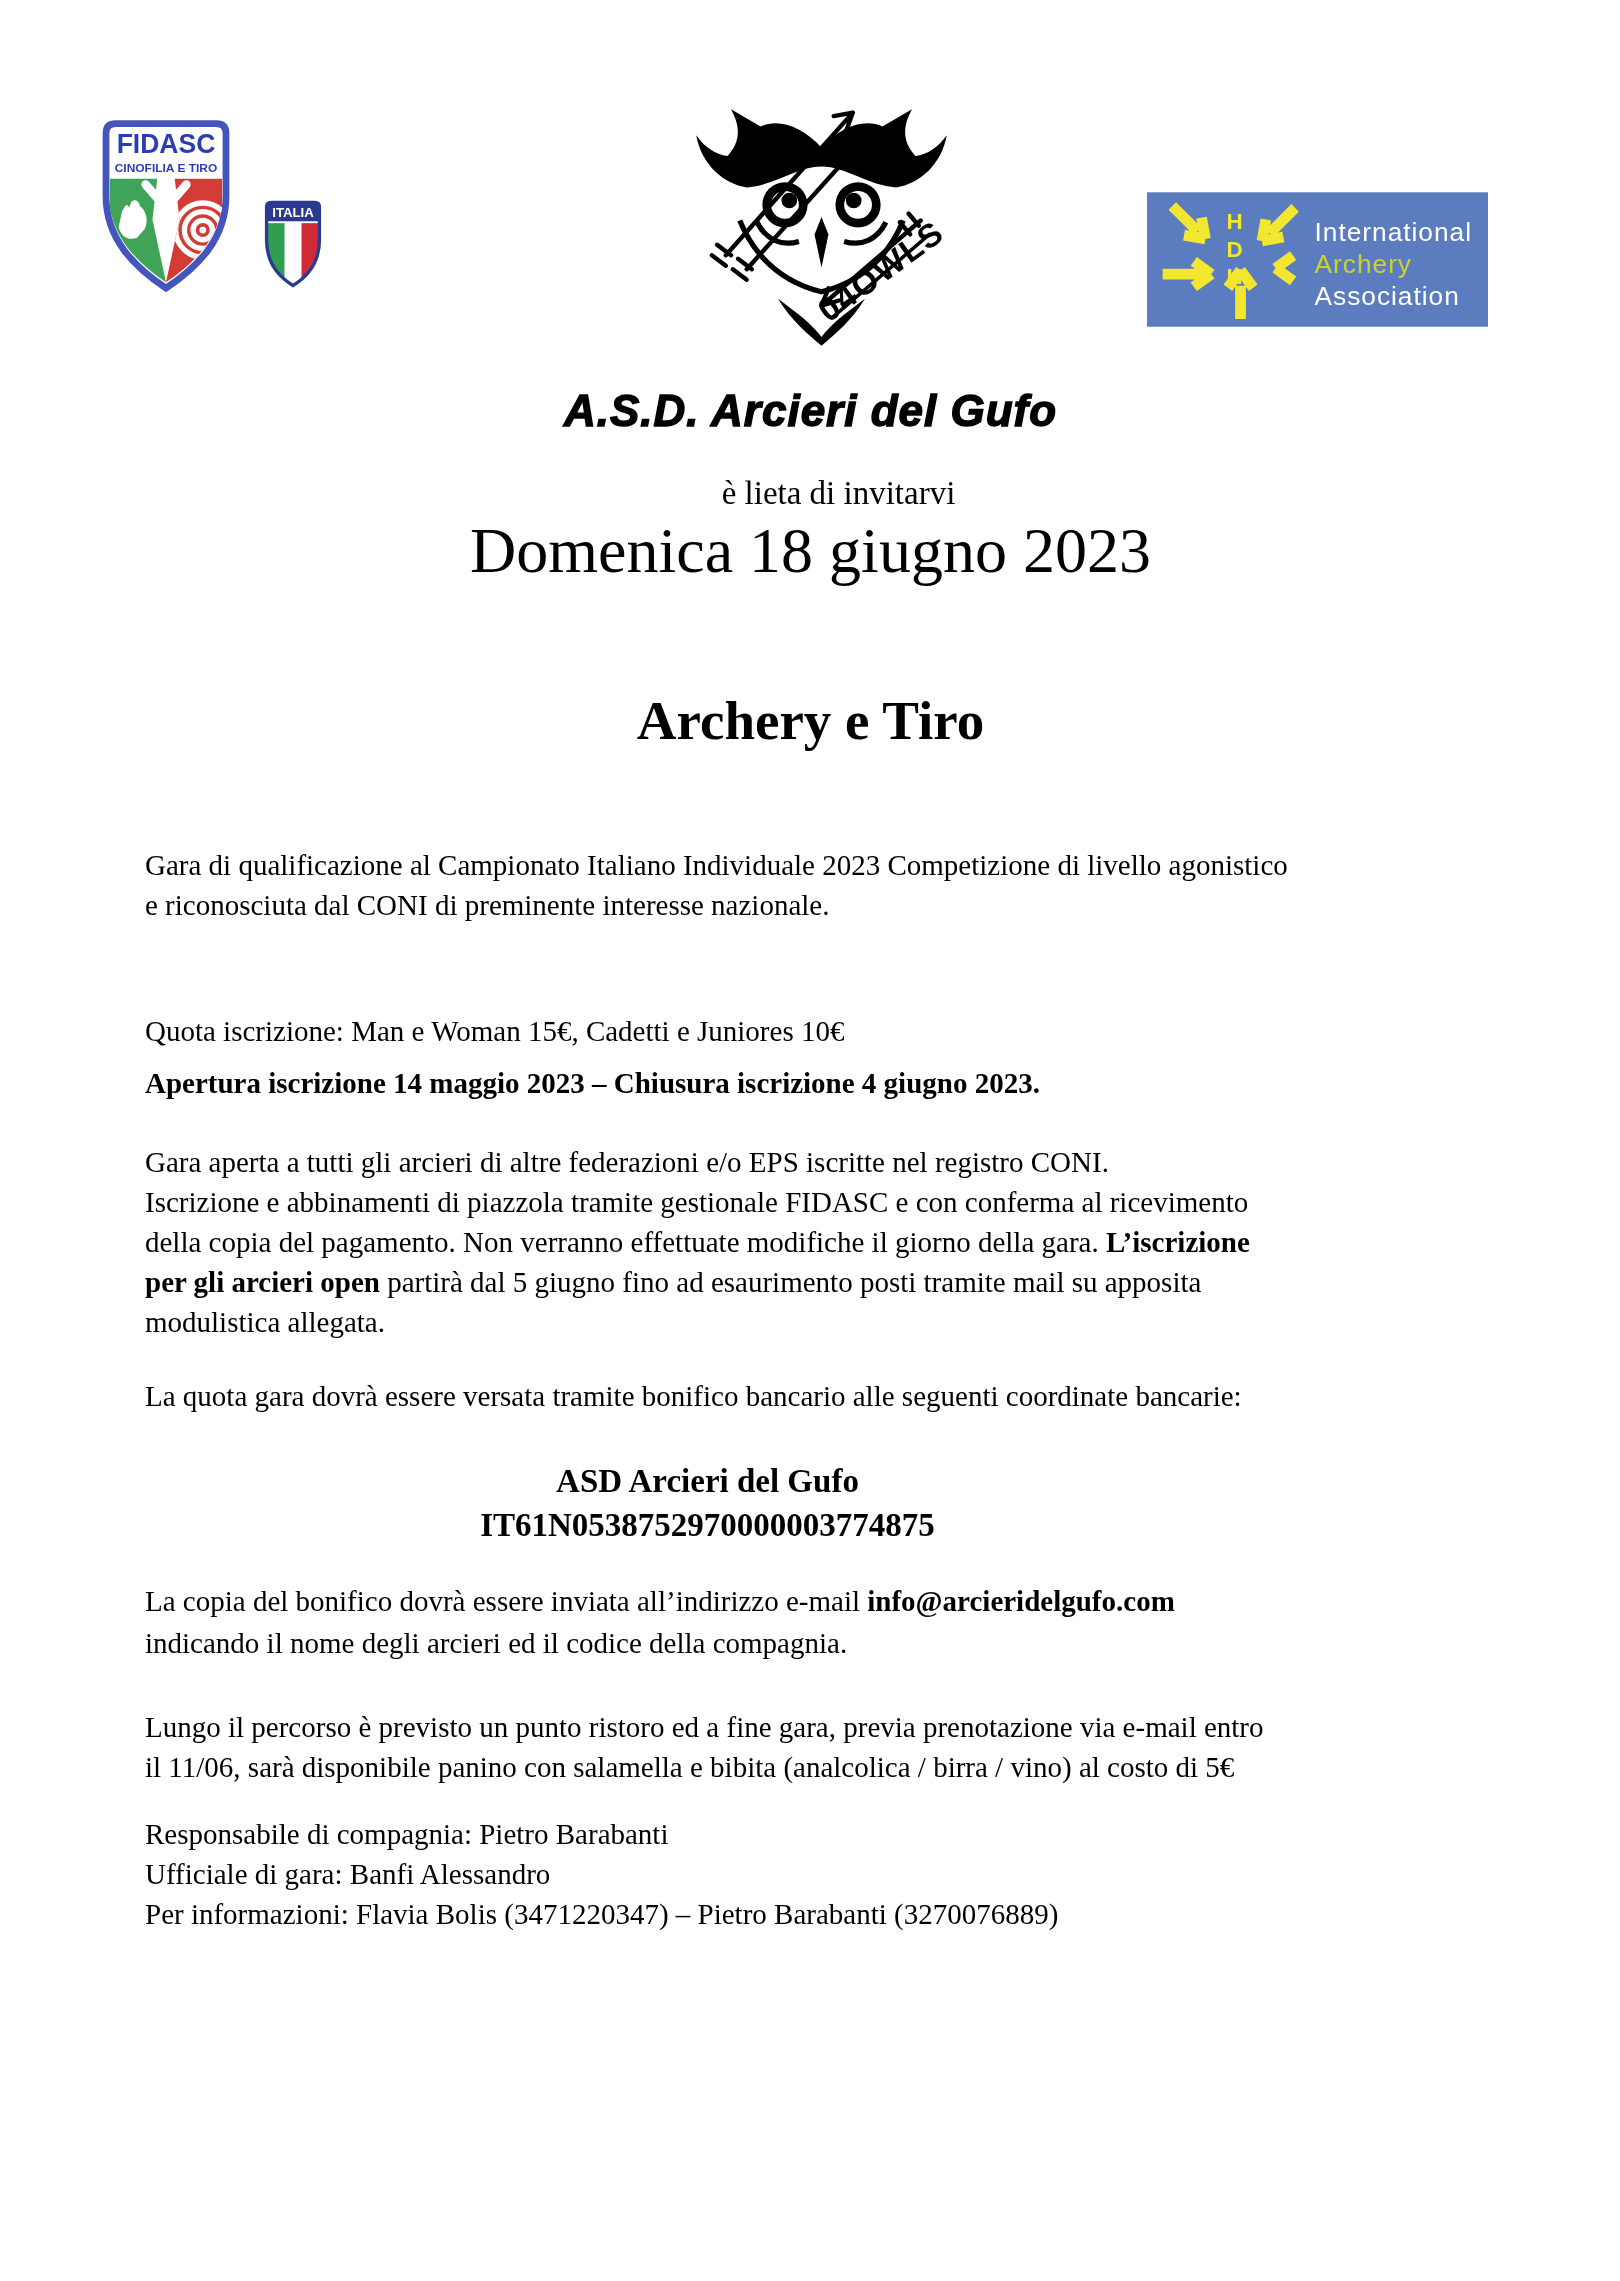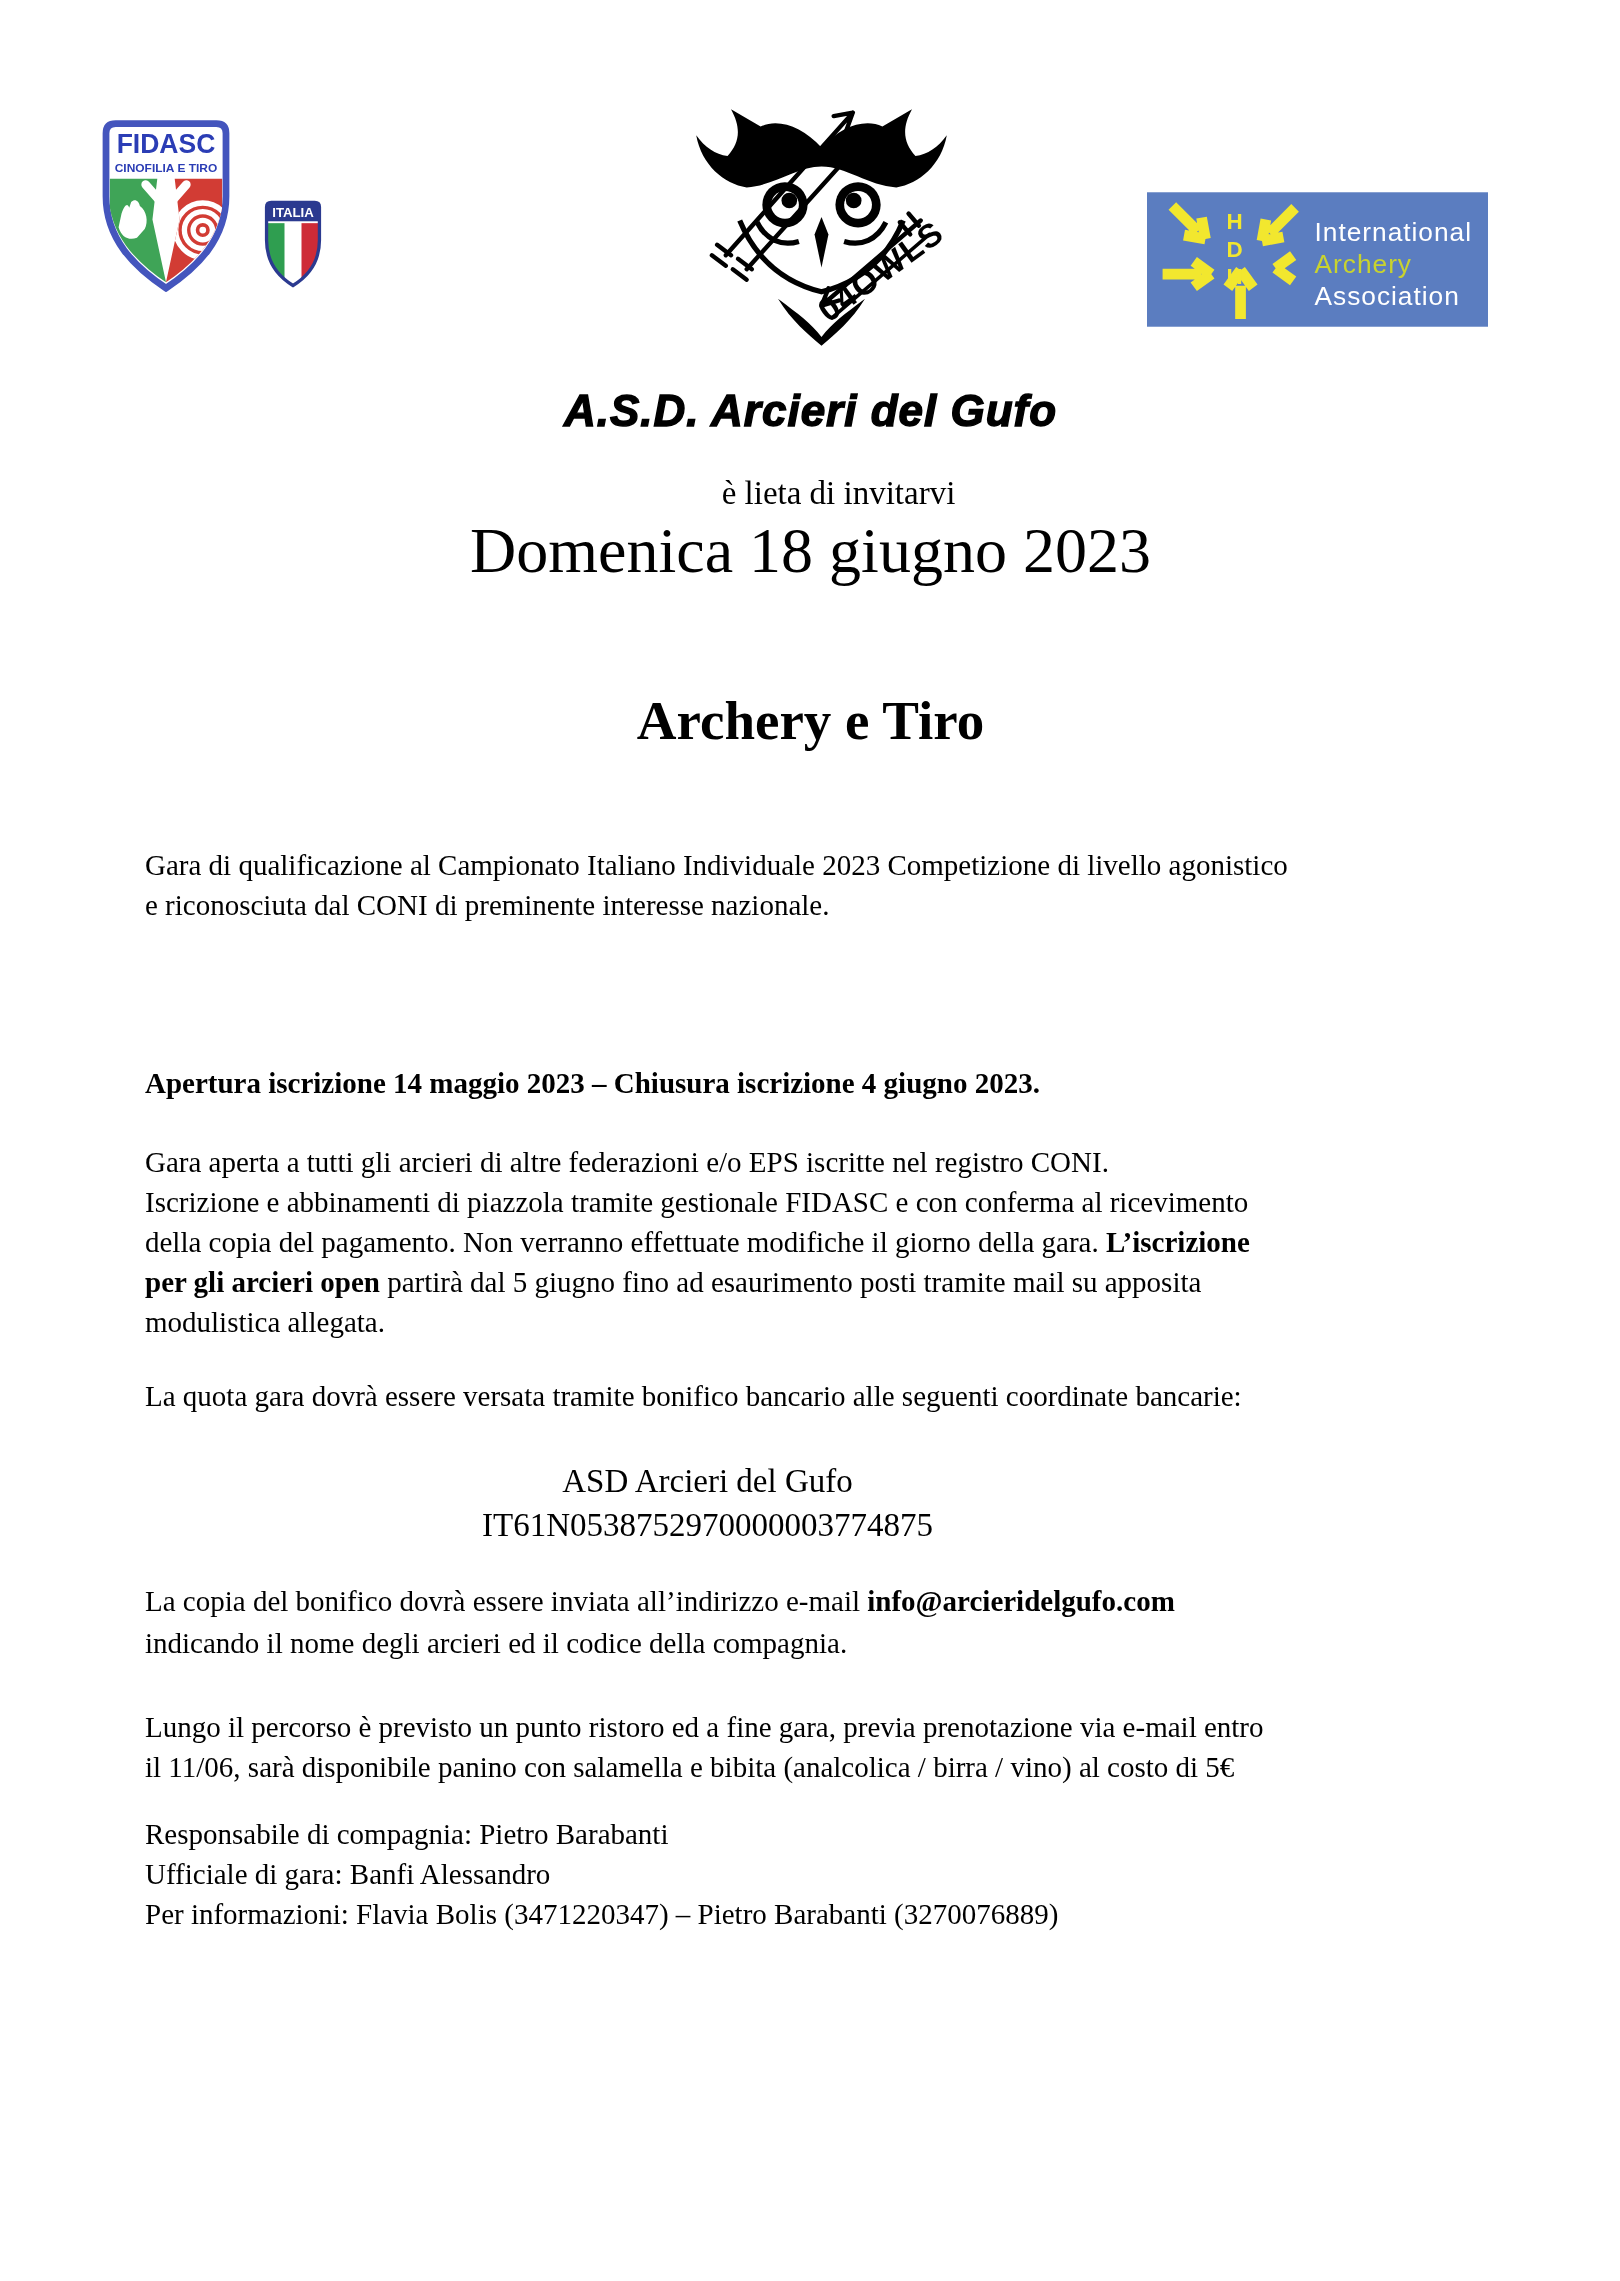"Quota iscrizione: Man e Woman" span { html: none -> <span>Quota iscrizione: Man e Woman 15€, Cadetti e Juniores 10€</span> }
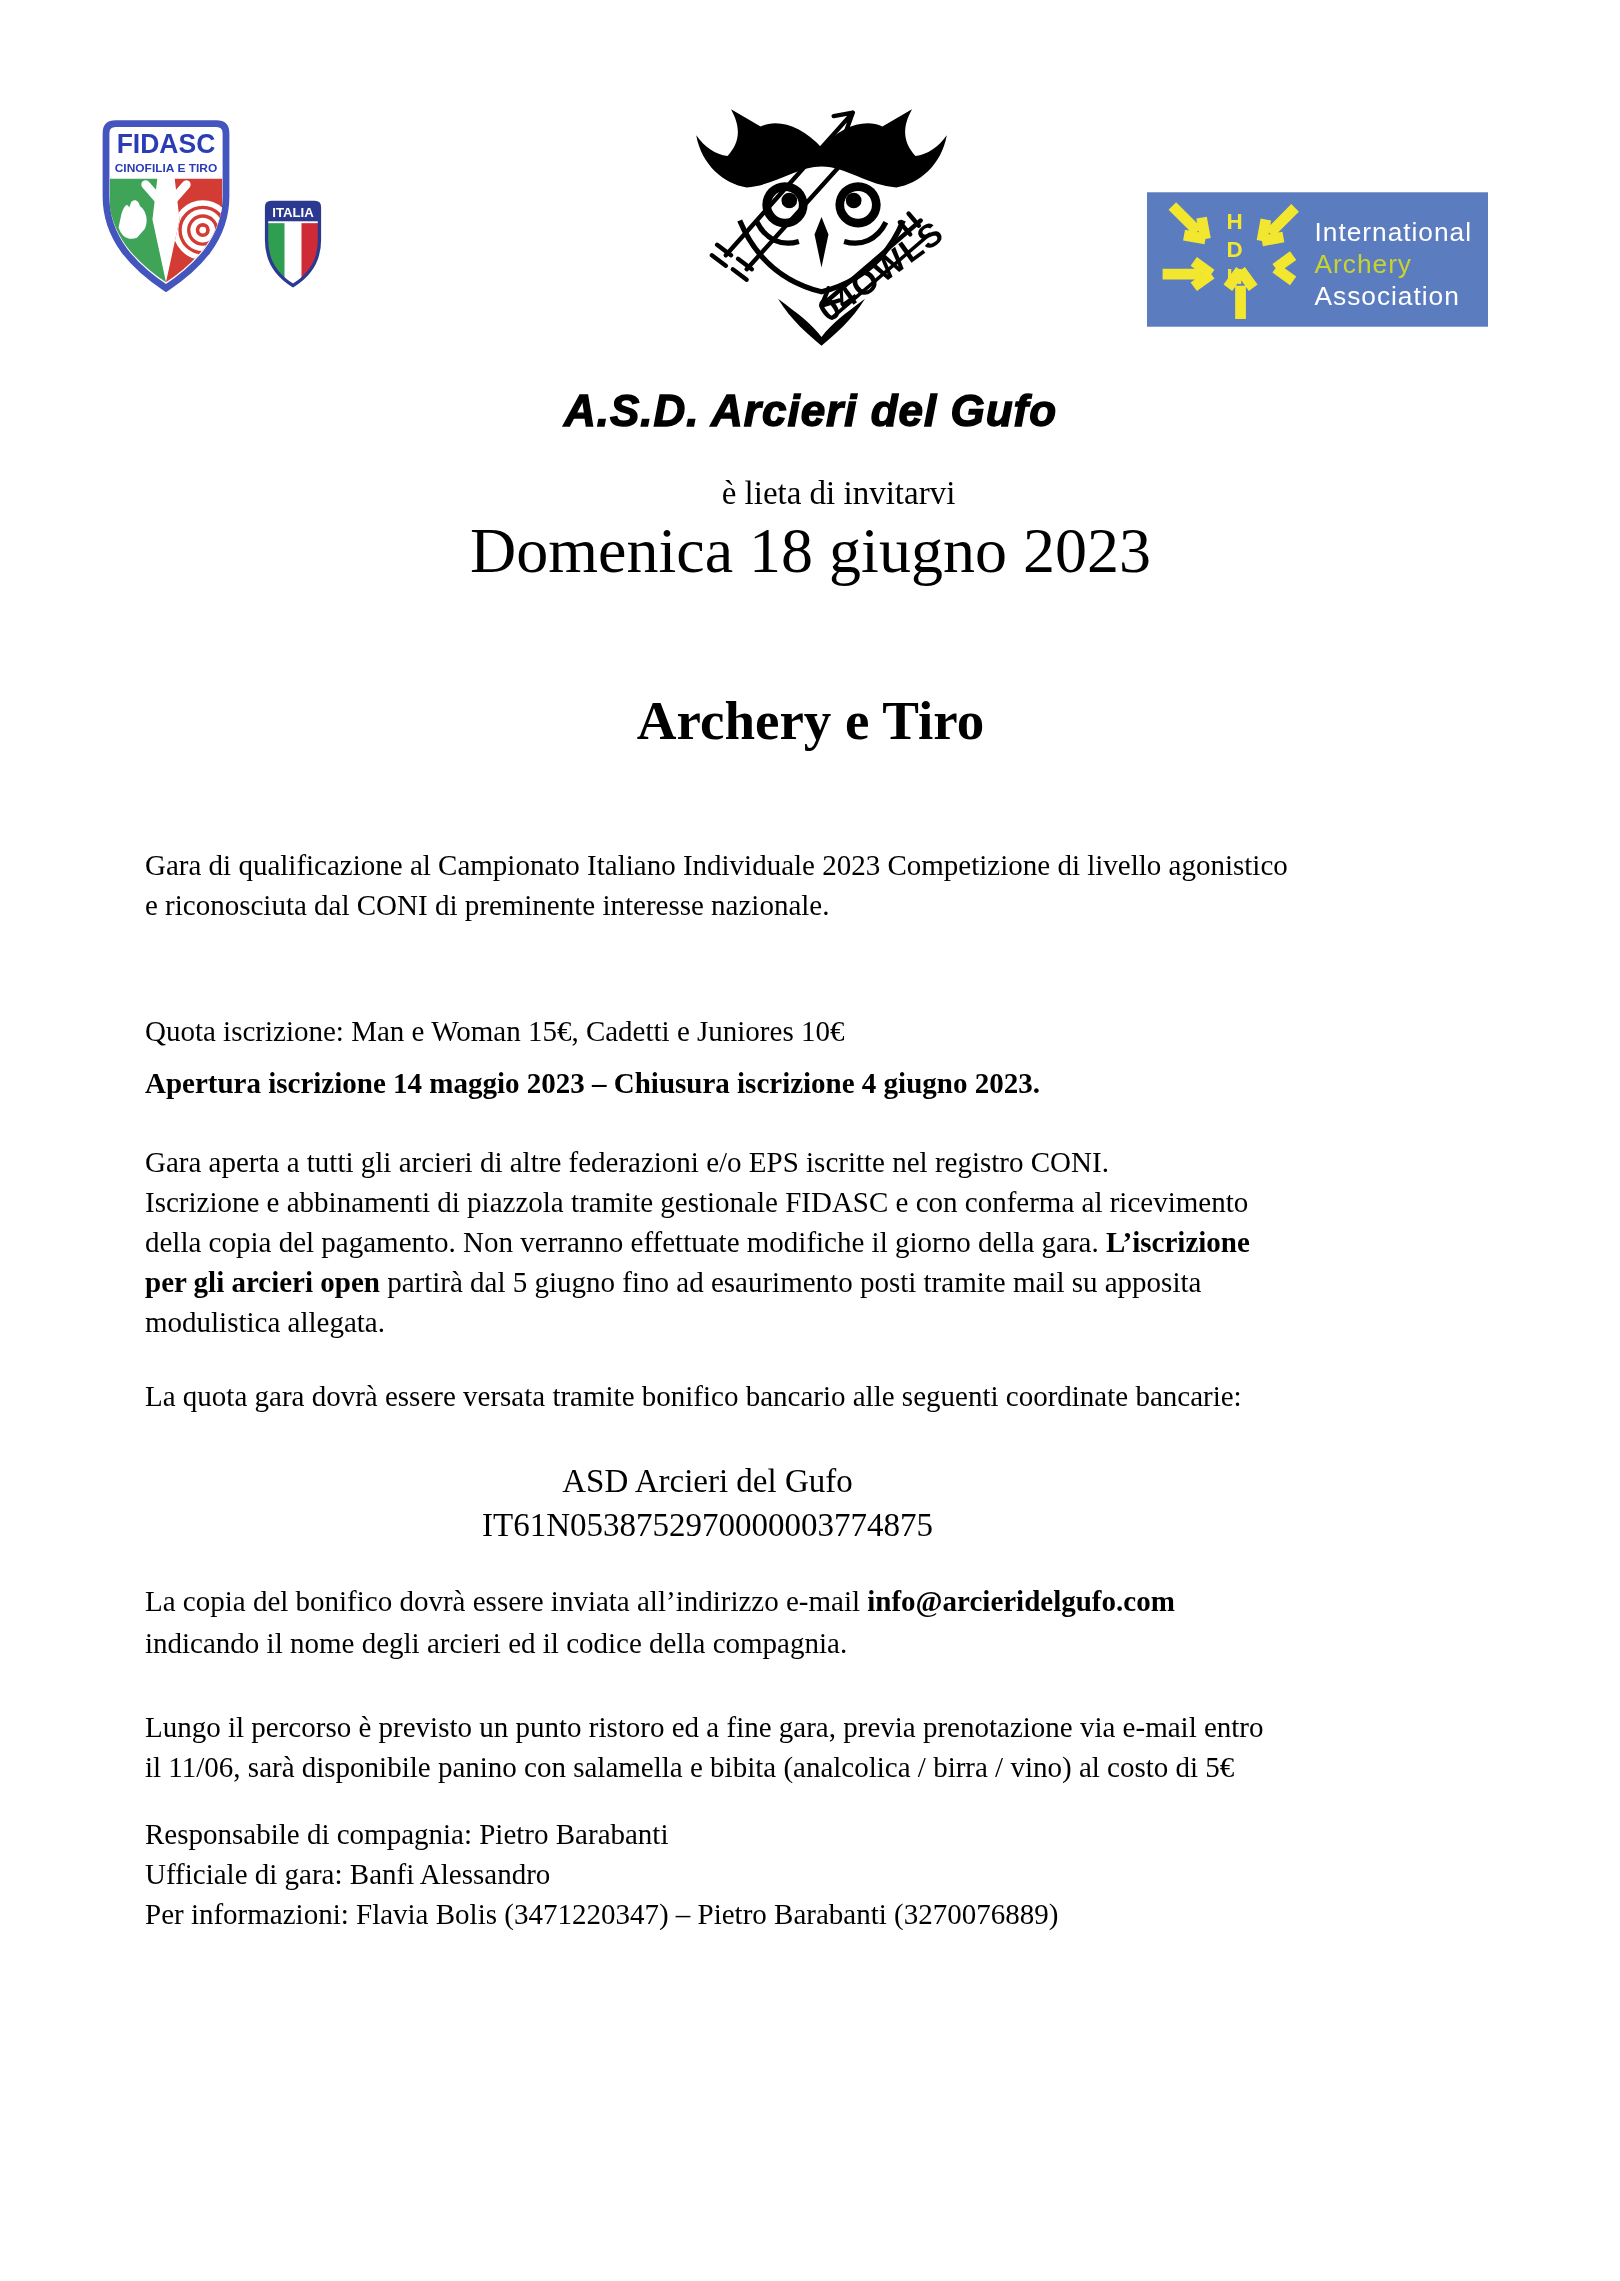"ASD Arcieri del Gufo" .bank-block { font-weight: normal -> bold }
